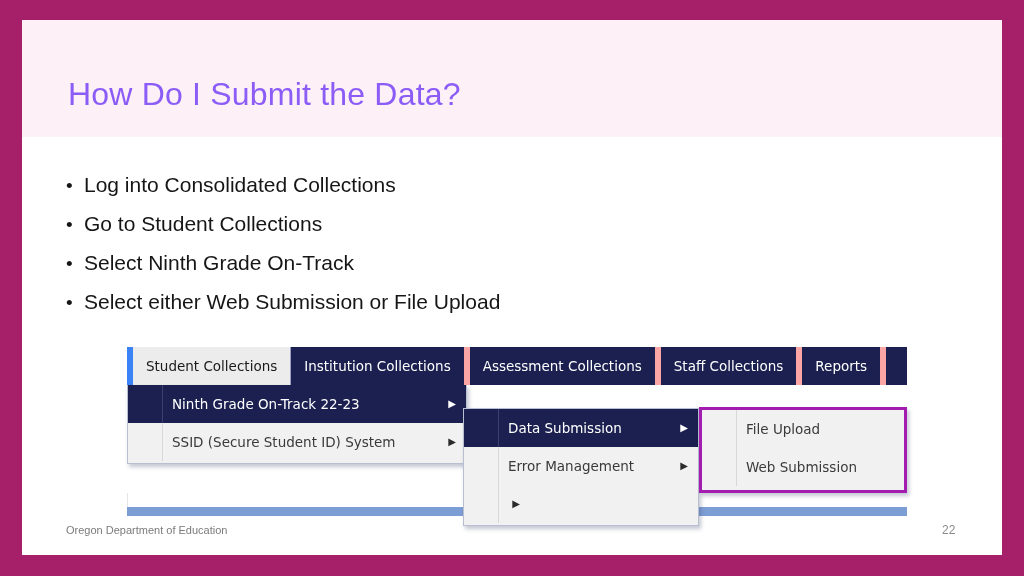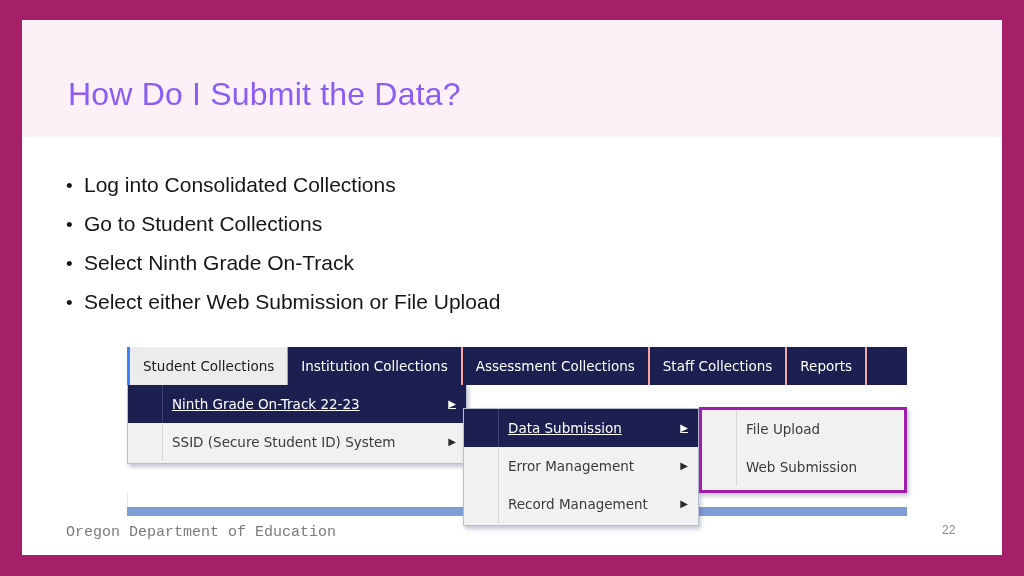"Student Collections" .nav-item.first { border-left: 3px solid #3b82f6 -> 6px solid #3b82f6 }
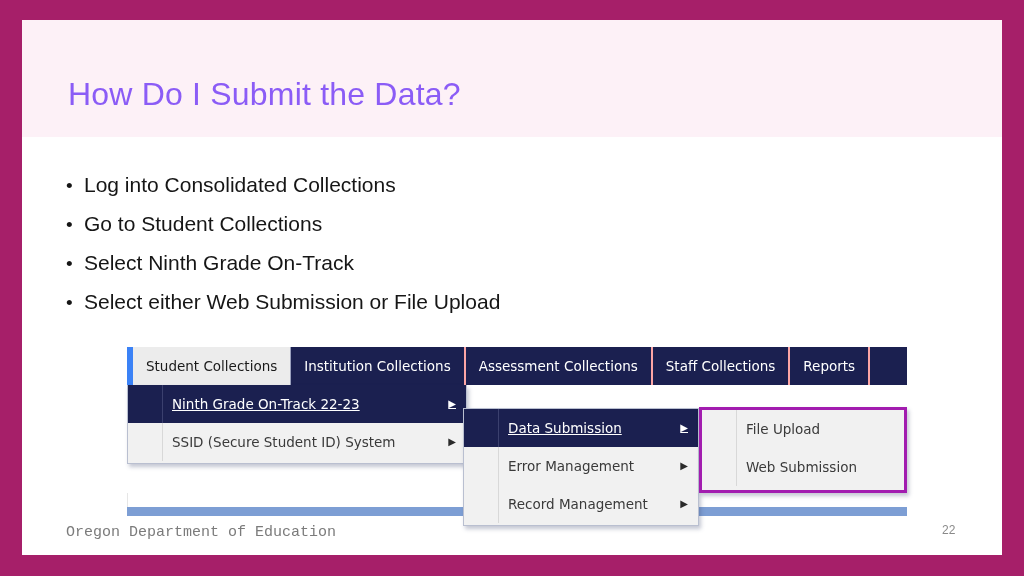"Institution Collections" .nav-item { border-right: 2px solid #fca5a5 -> 6px solid #fca5a5 }
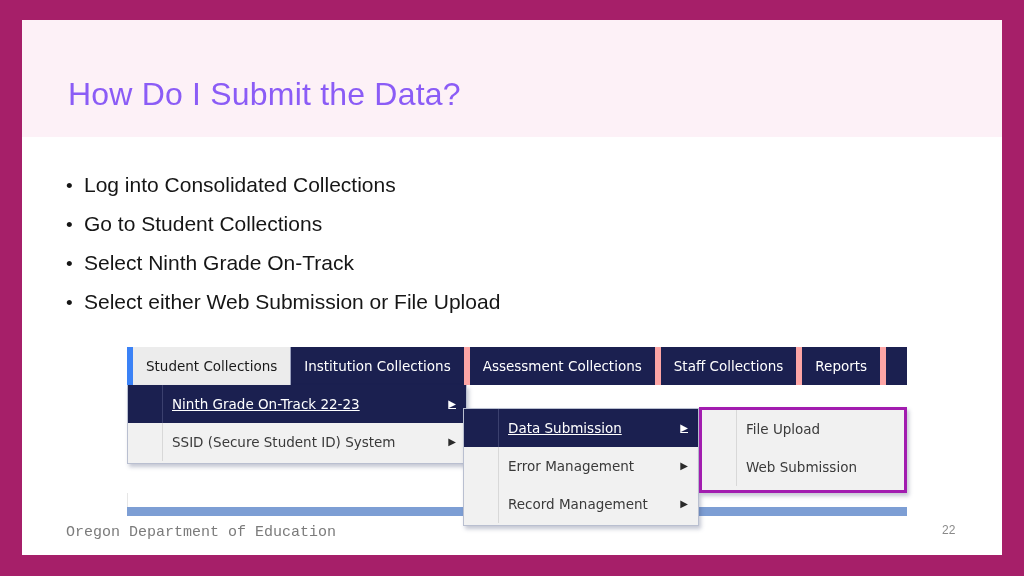"Ninth Grade On-Track 22-23" .menu-item.selected { text-decoration: underline -> none }
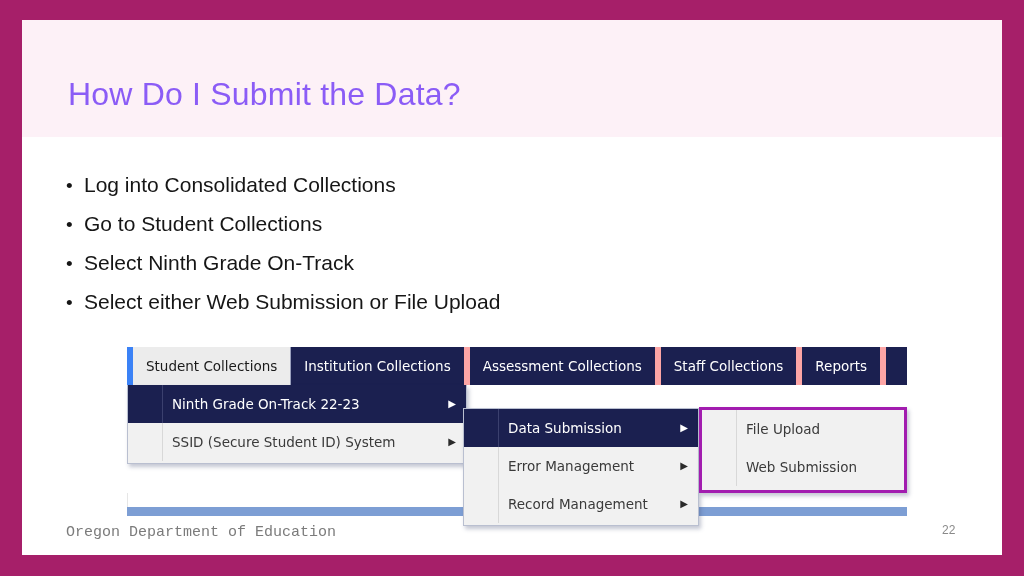"Record Management" span.mi-label { html: <span>Record Management</span> -> none }
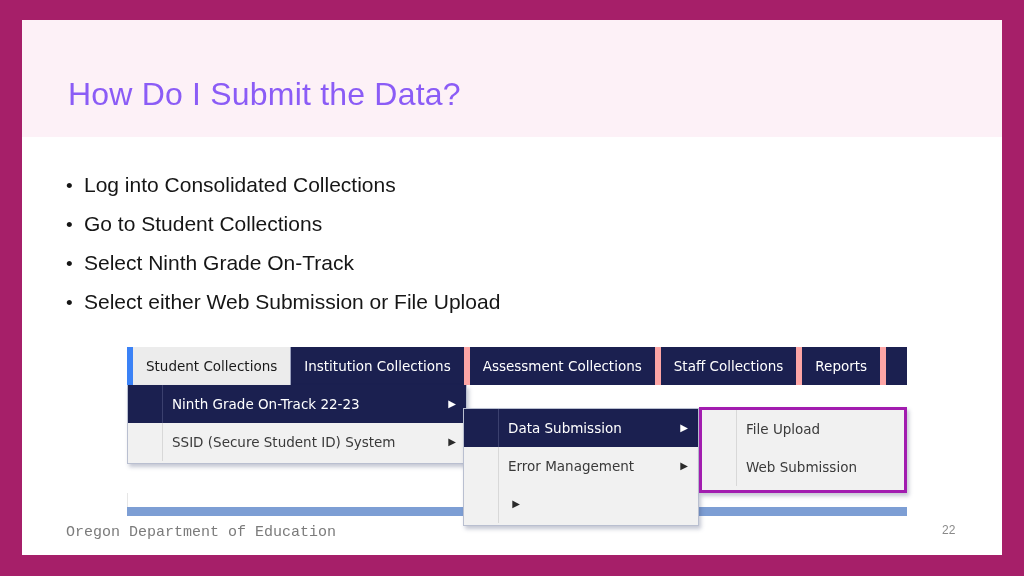"Oregon Department of Education" #footer-left { font-family: Liberation Mono, monospace -> Liberation Sans, sans-serif; font-size: 15px -> 11px }
